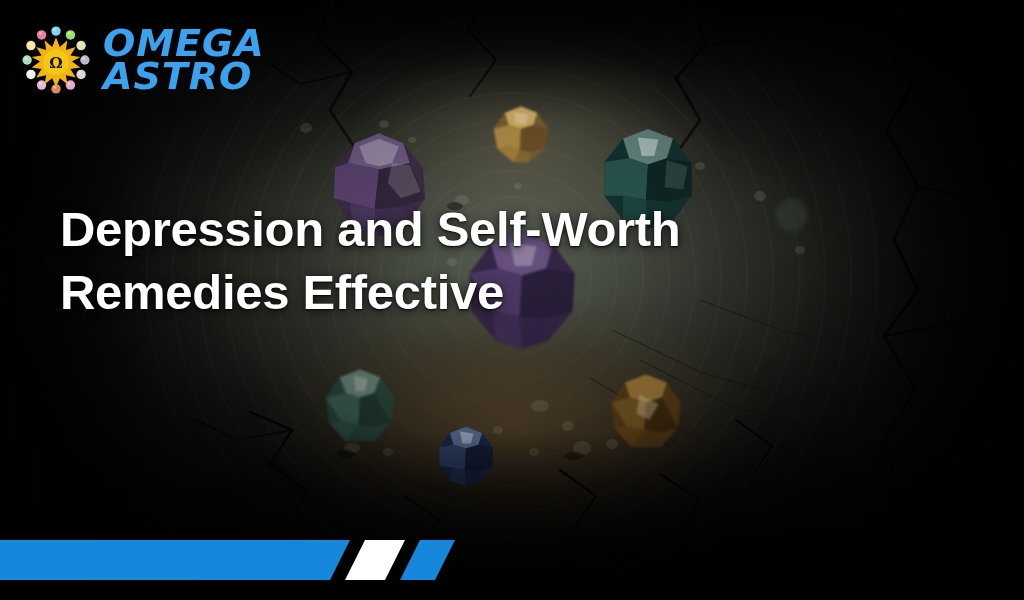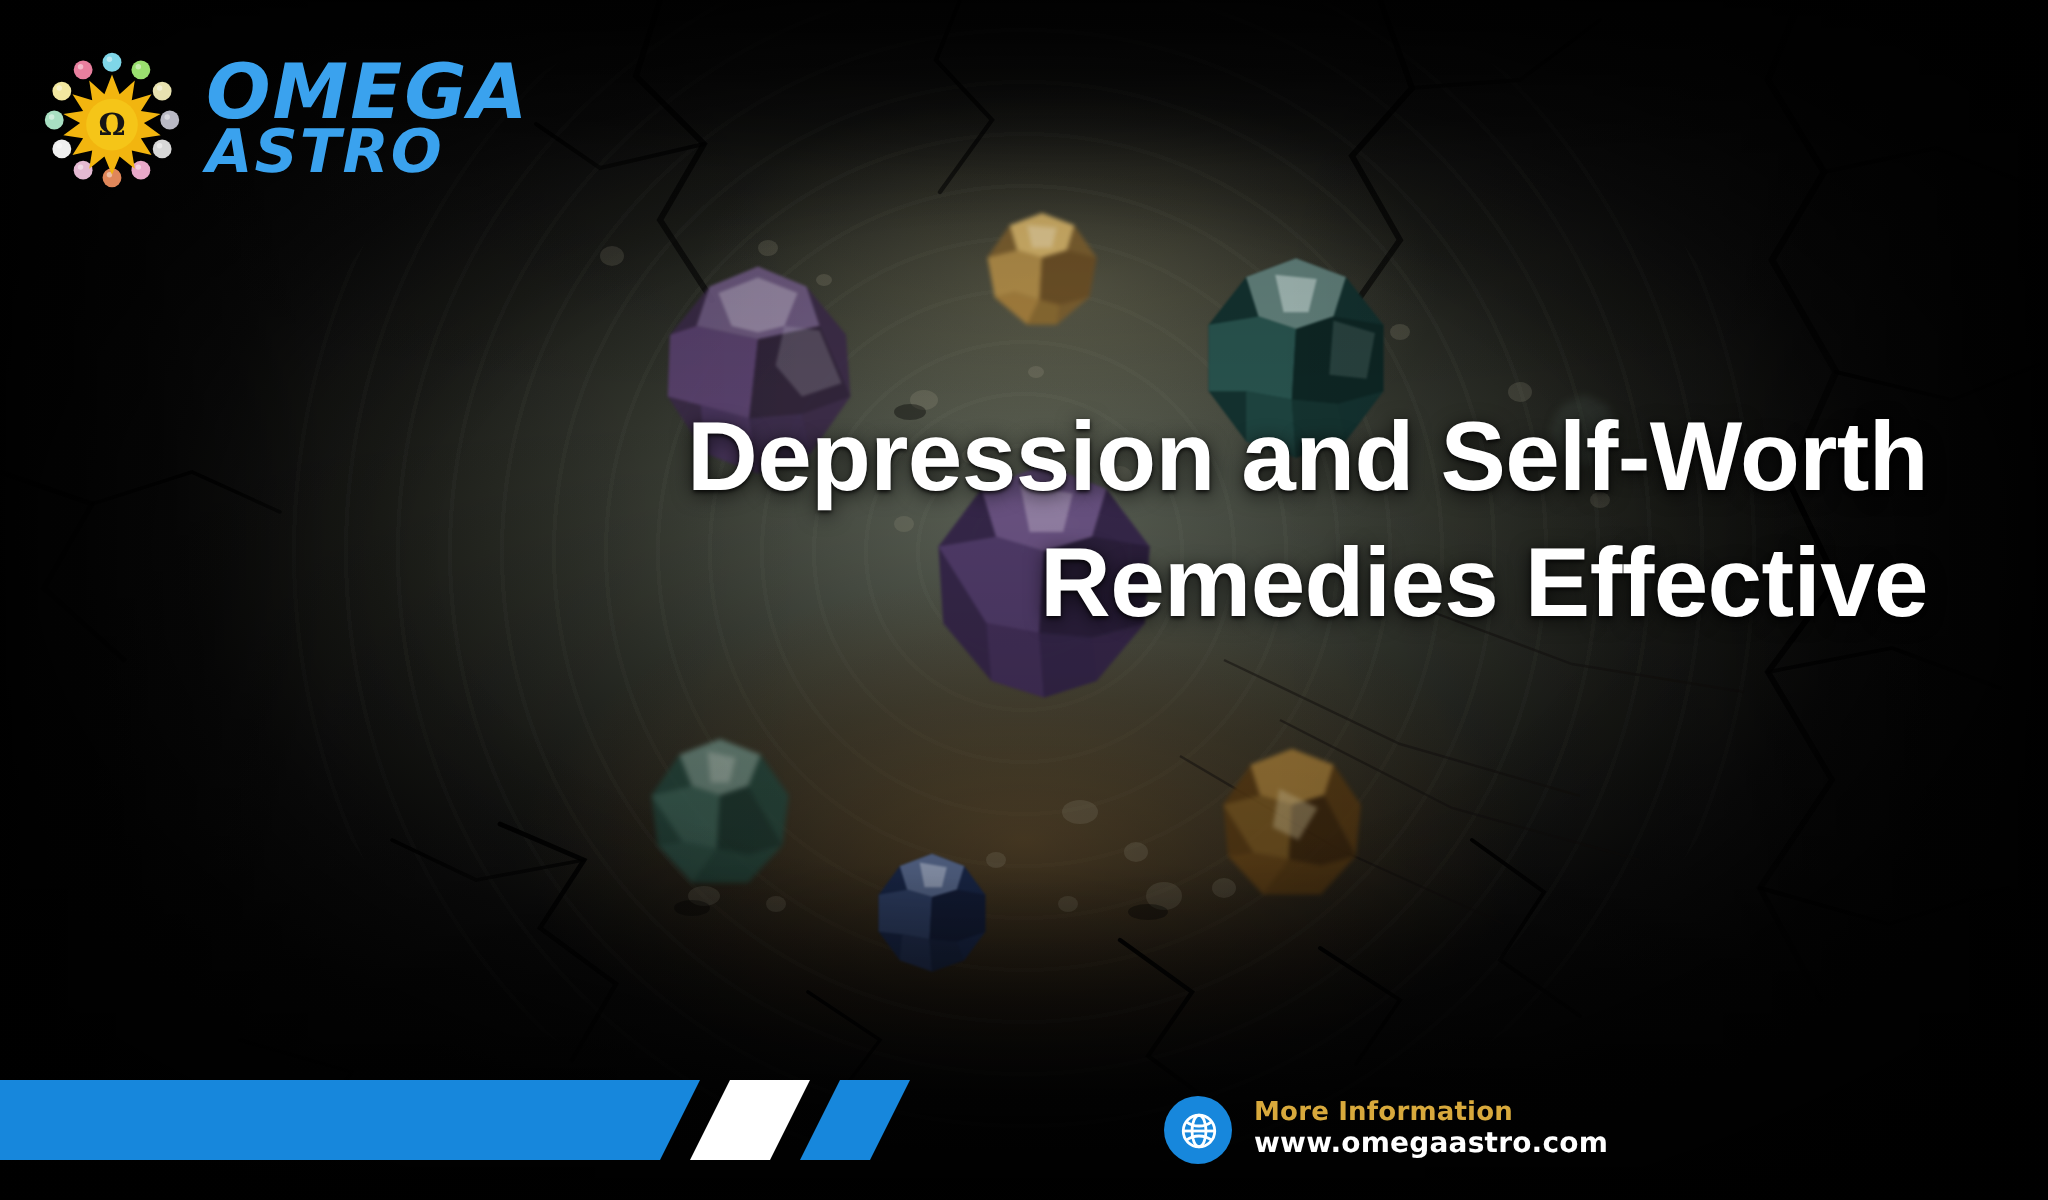"ASTRO" .logo-text .l2 { font-size: 30px -> 38px }
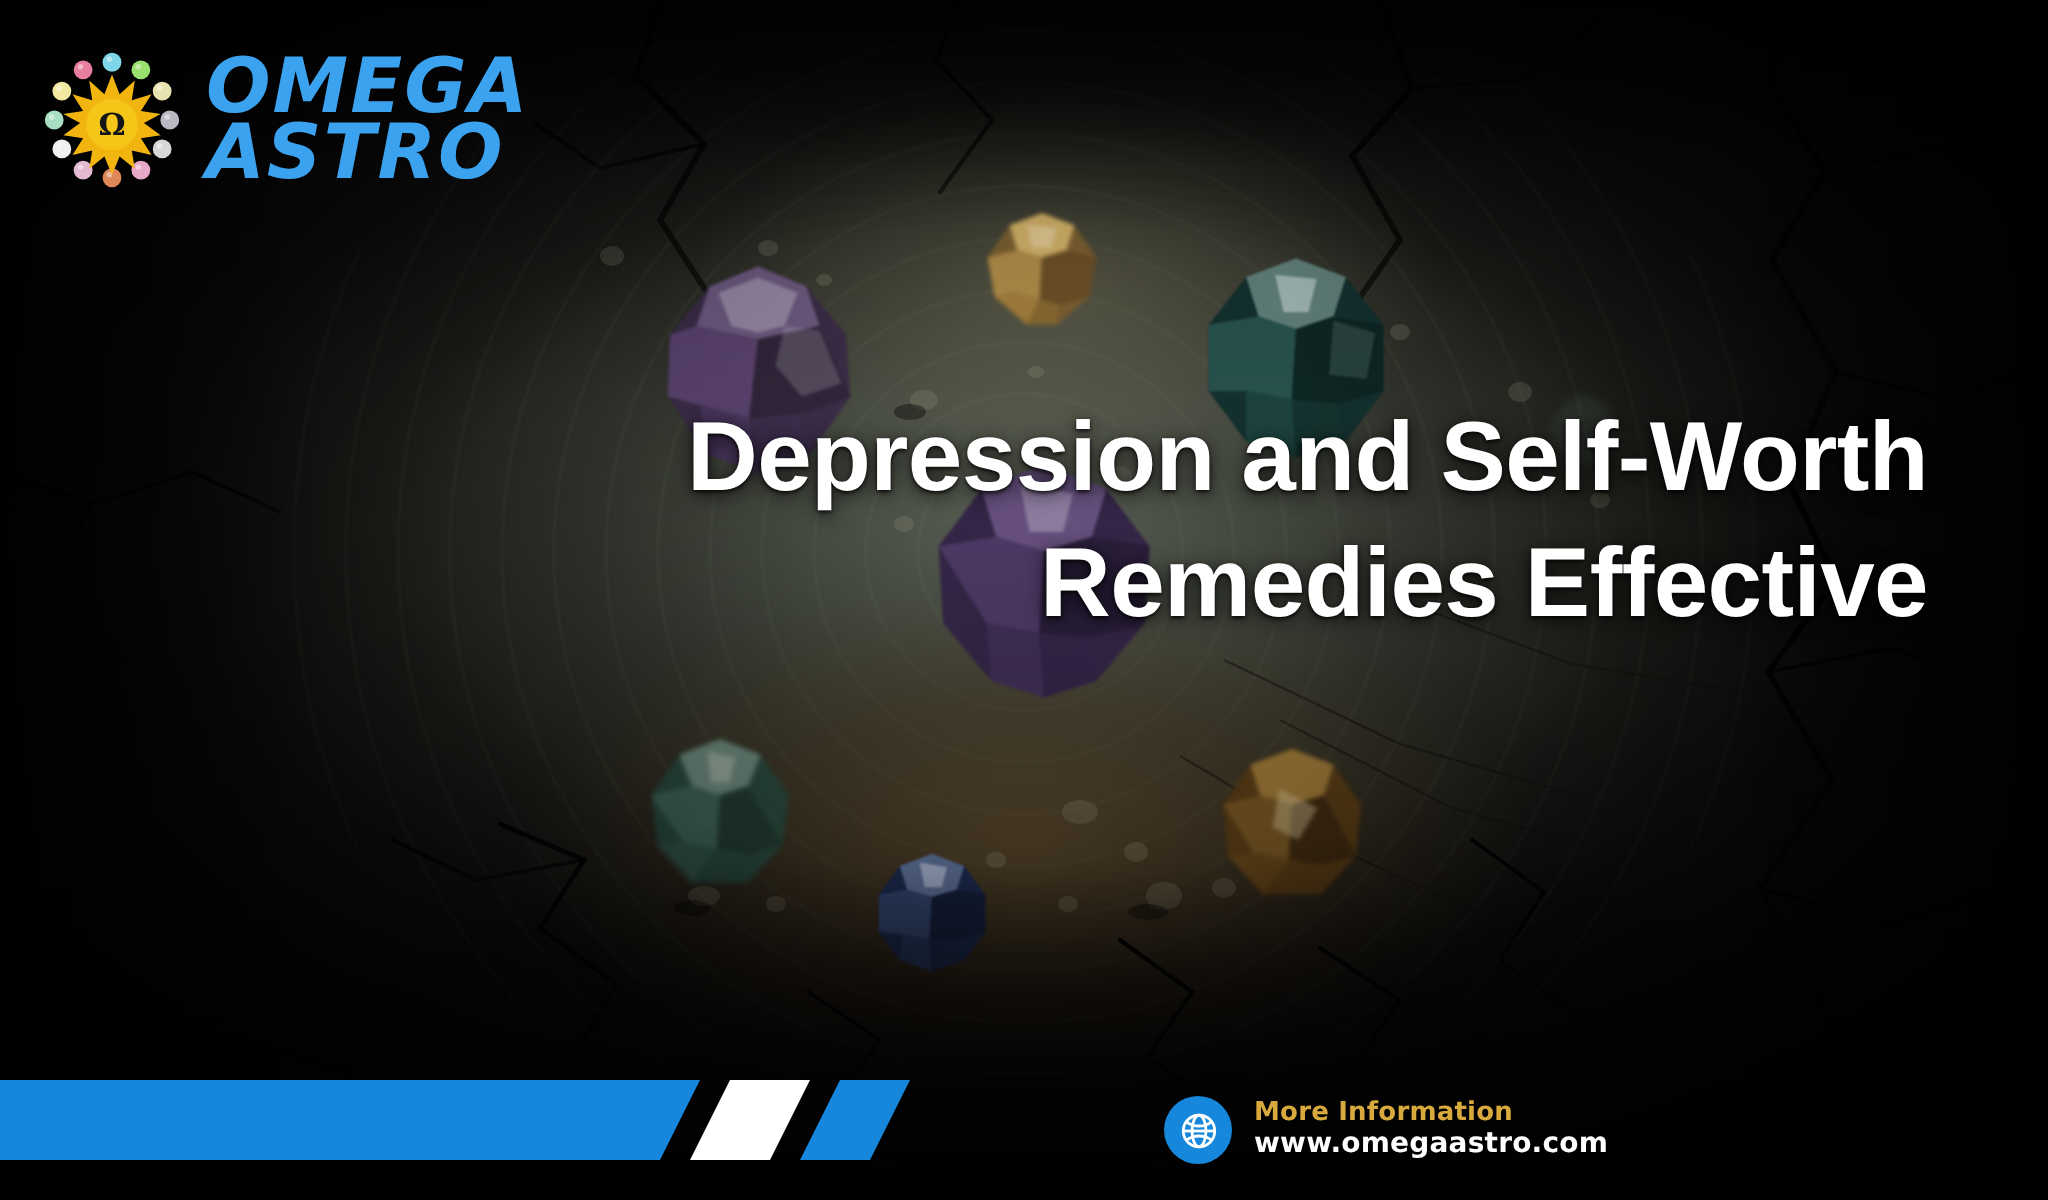"Depression and Self-Worth" .headline { text-align: right -> left }
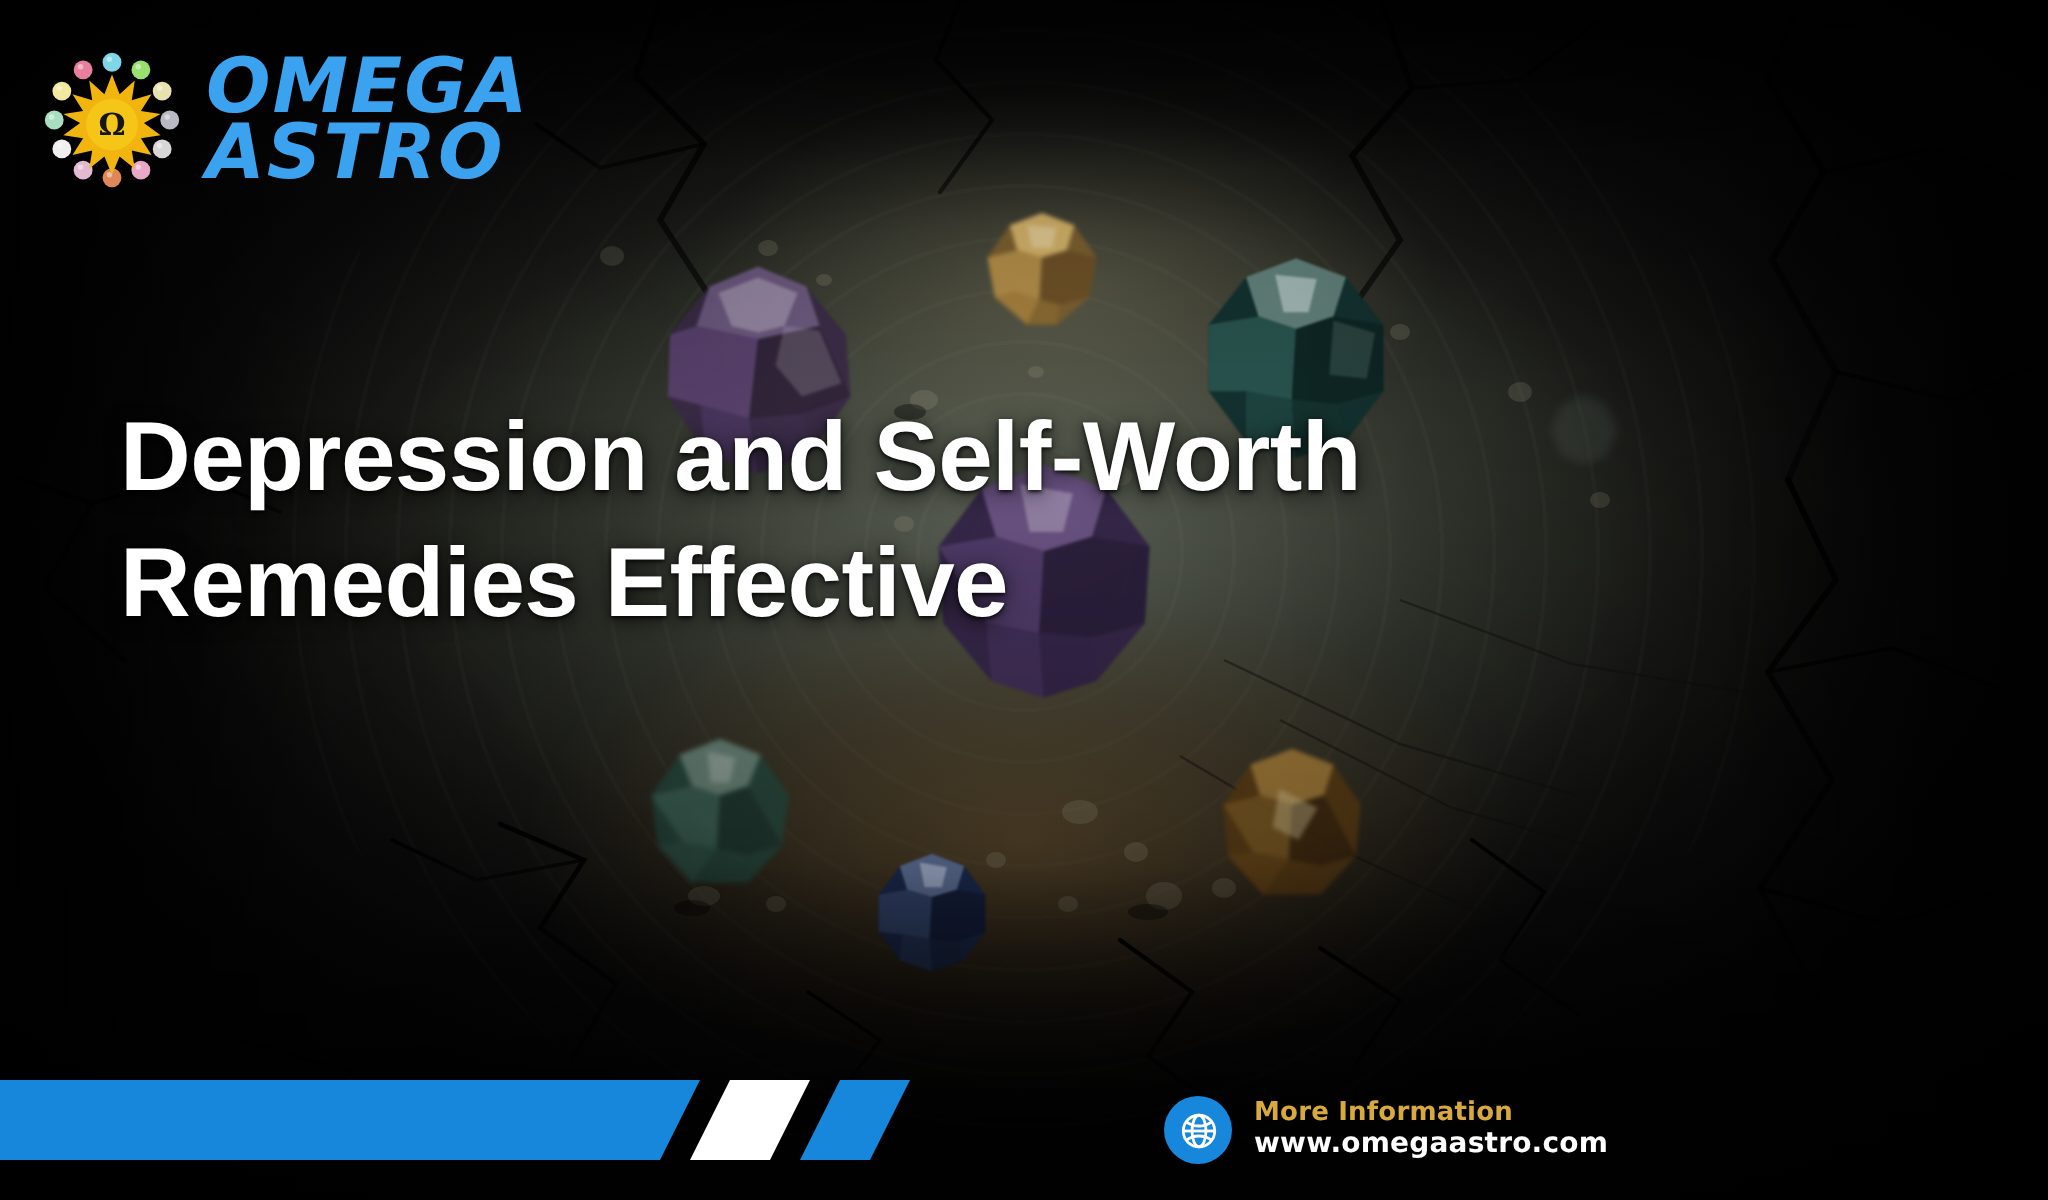"More Information" div.contact-item { html: <div> <span> <svg> <circle></circle> <ellipse></ellipse> <line></line> <path></path> <path></path> </svg> </span> <span> <span>More Information</span> <span>www.omegaastro.com</span> </span> </div> -> none }
